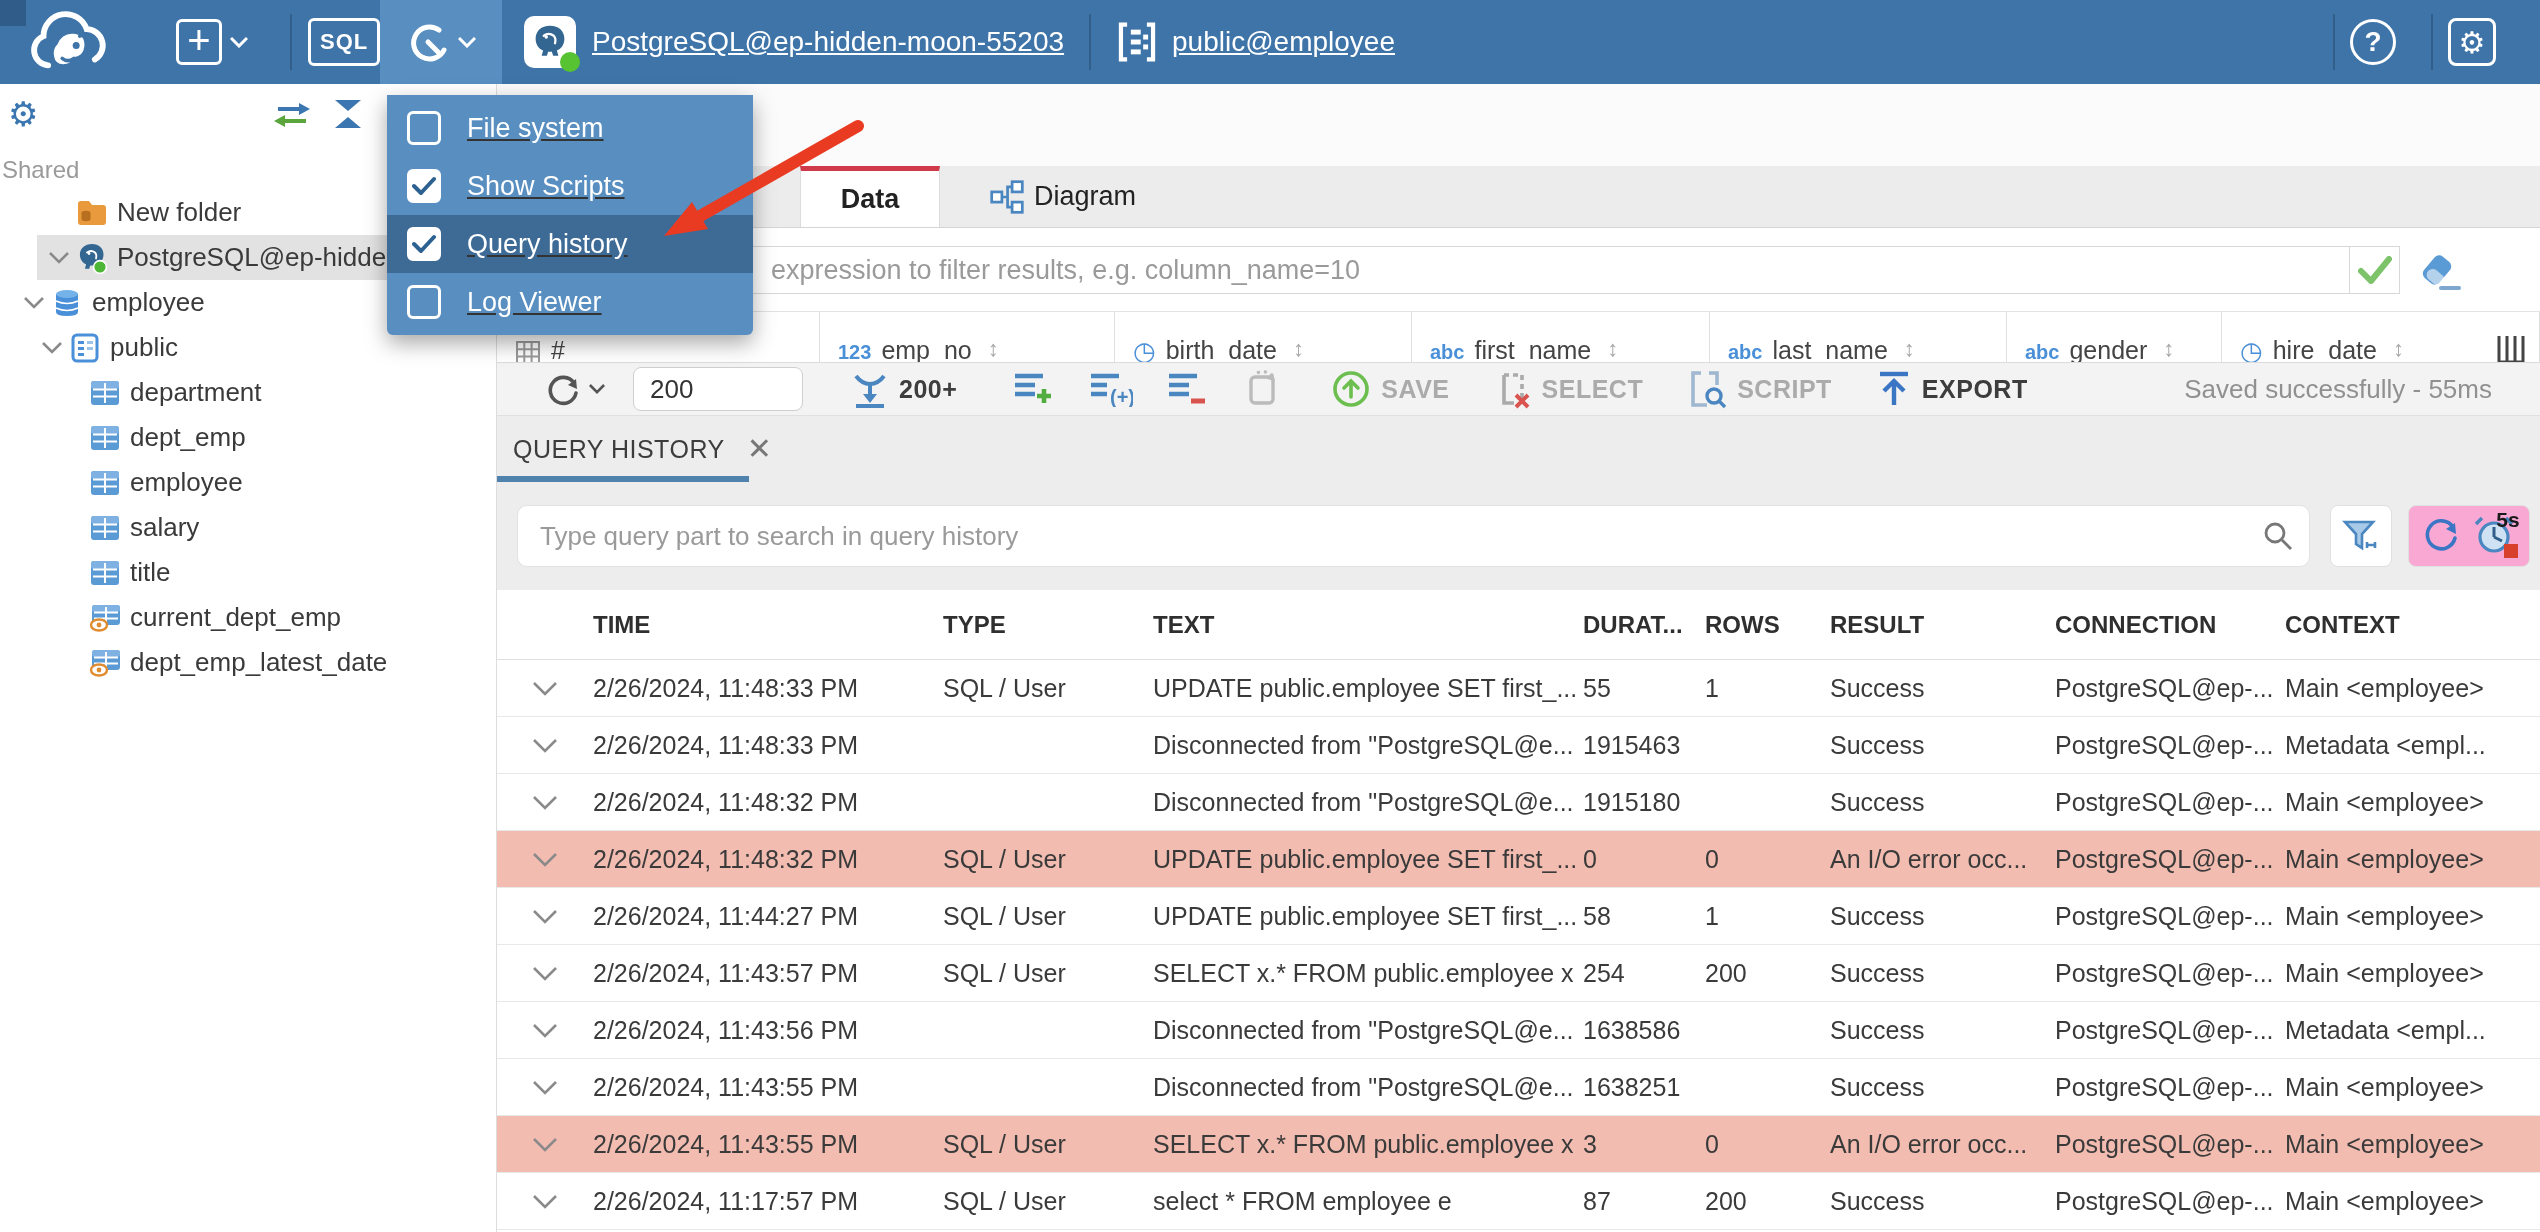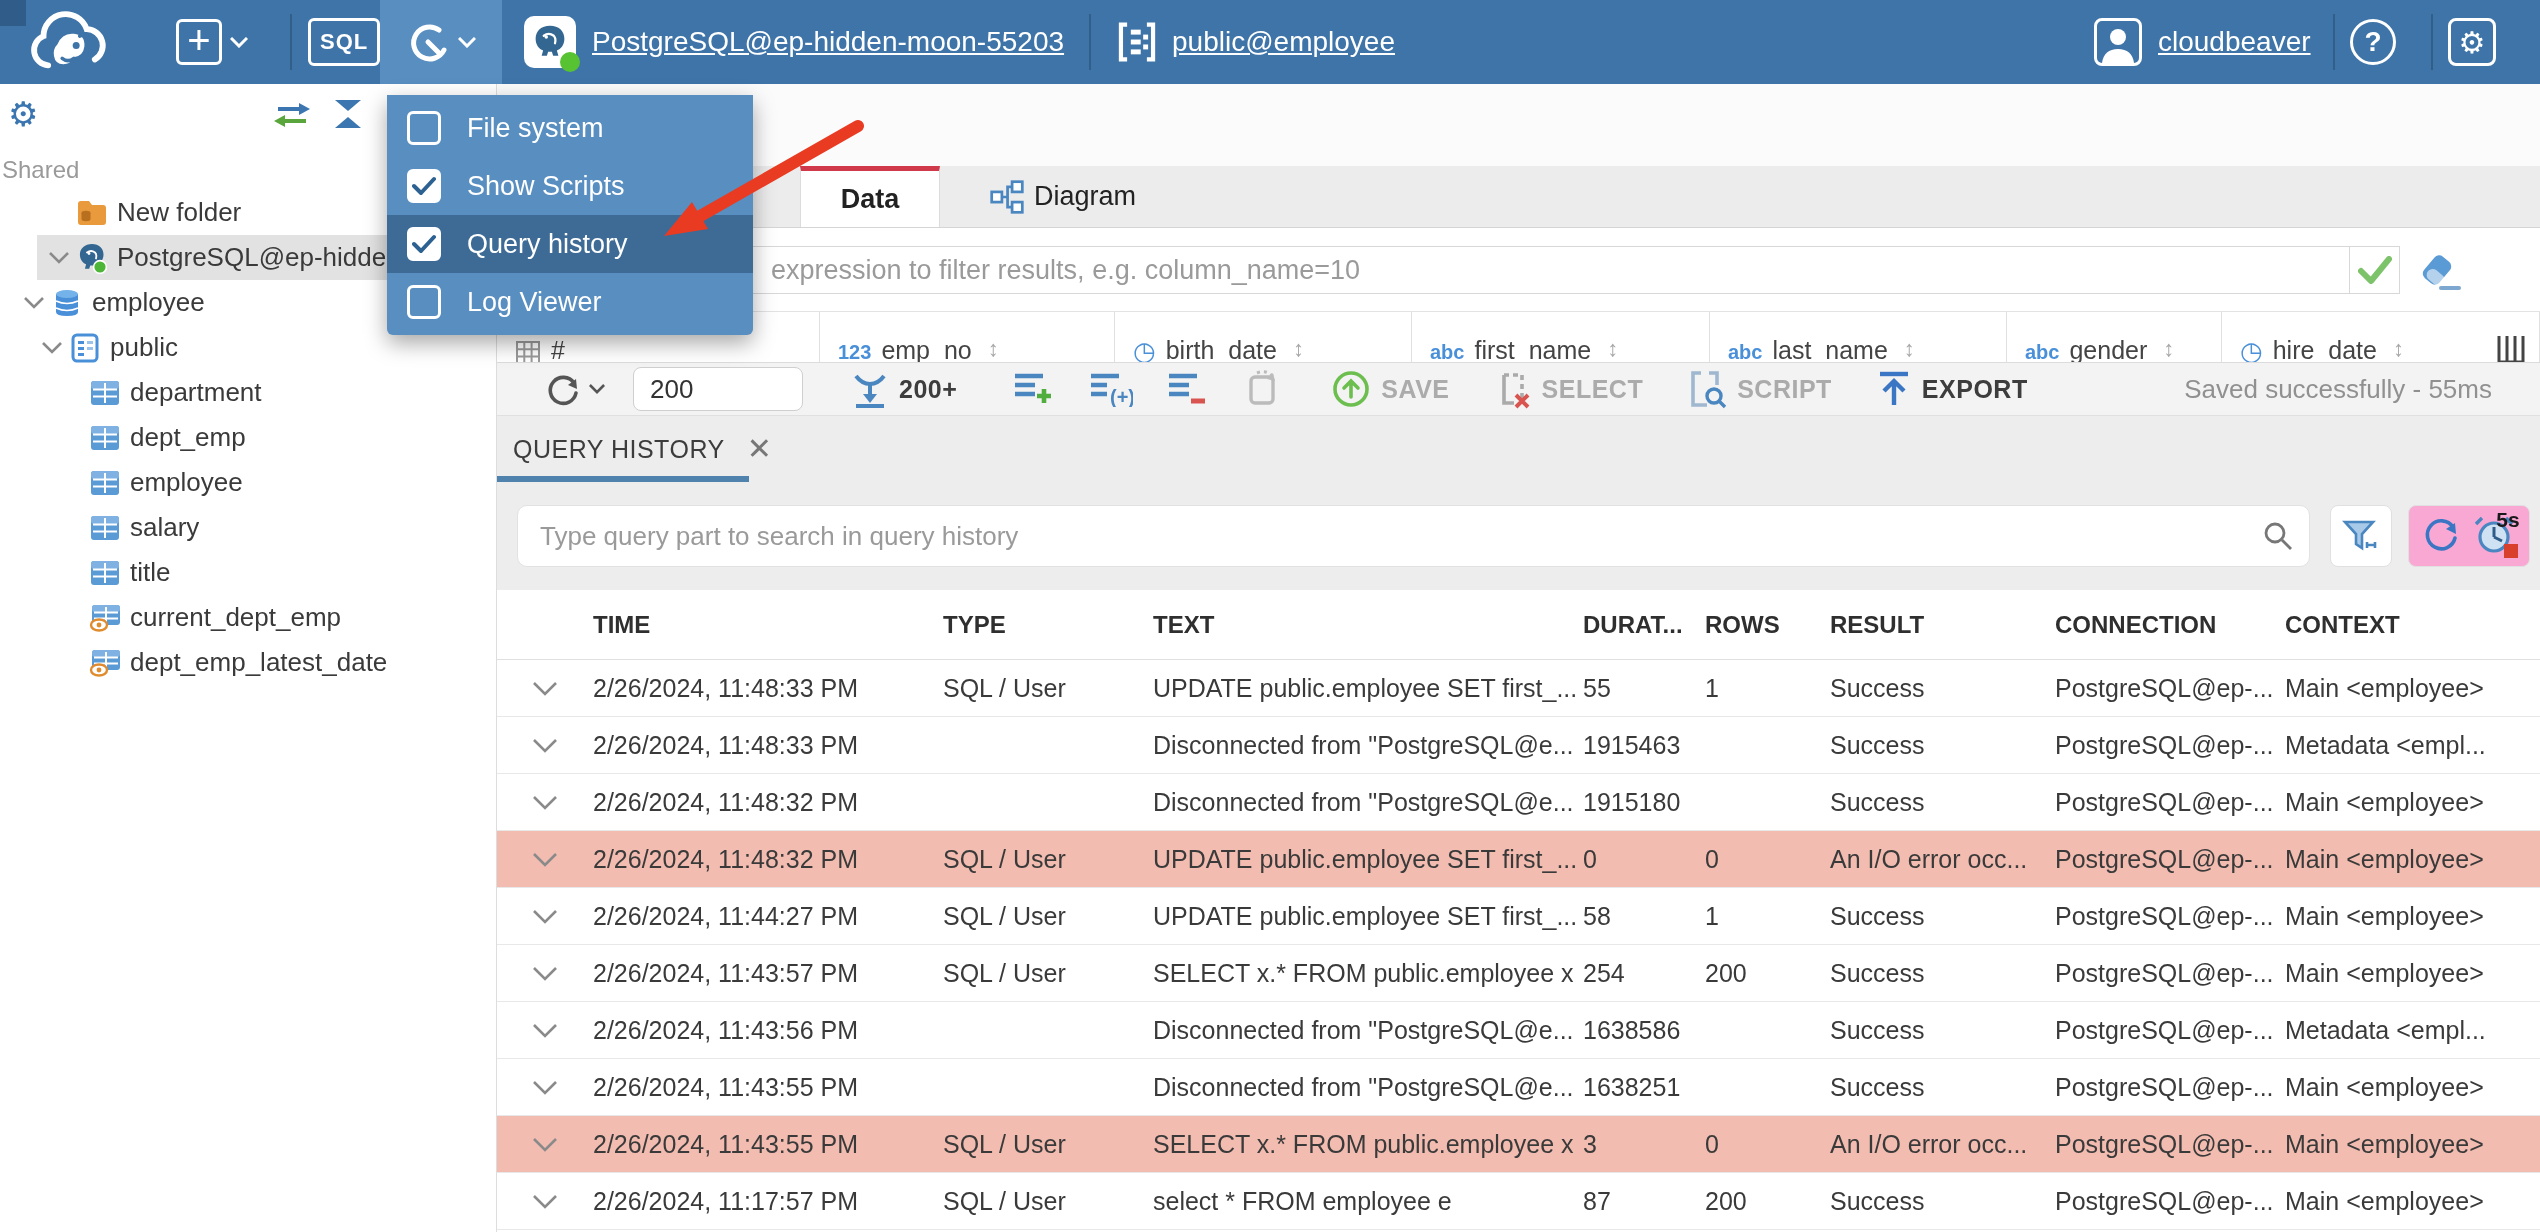"cloudbeaver" div.tb-item { html: <div> <span> <svg> <circle></circle> <path></path> </svg> </span> <span>cloudbeaver</span> </div> -> none }
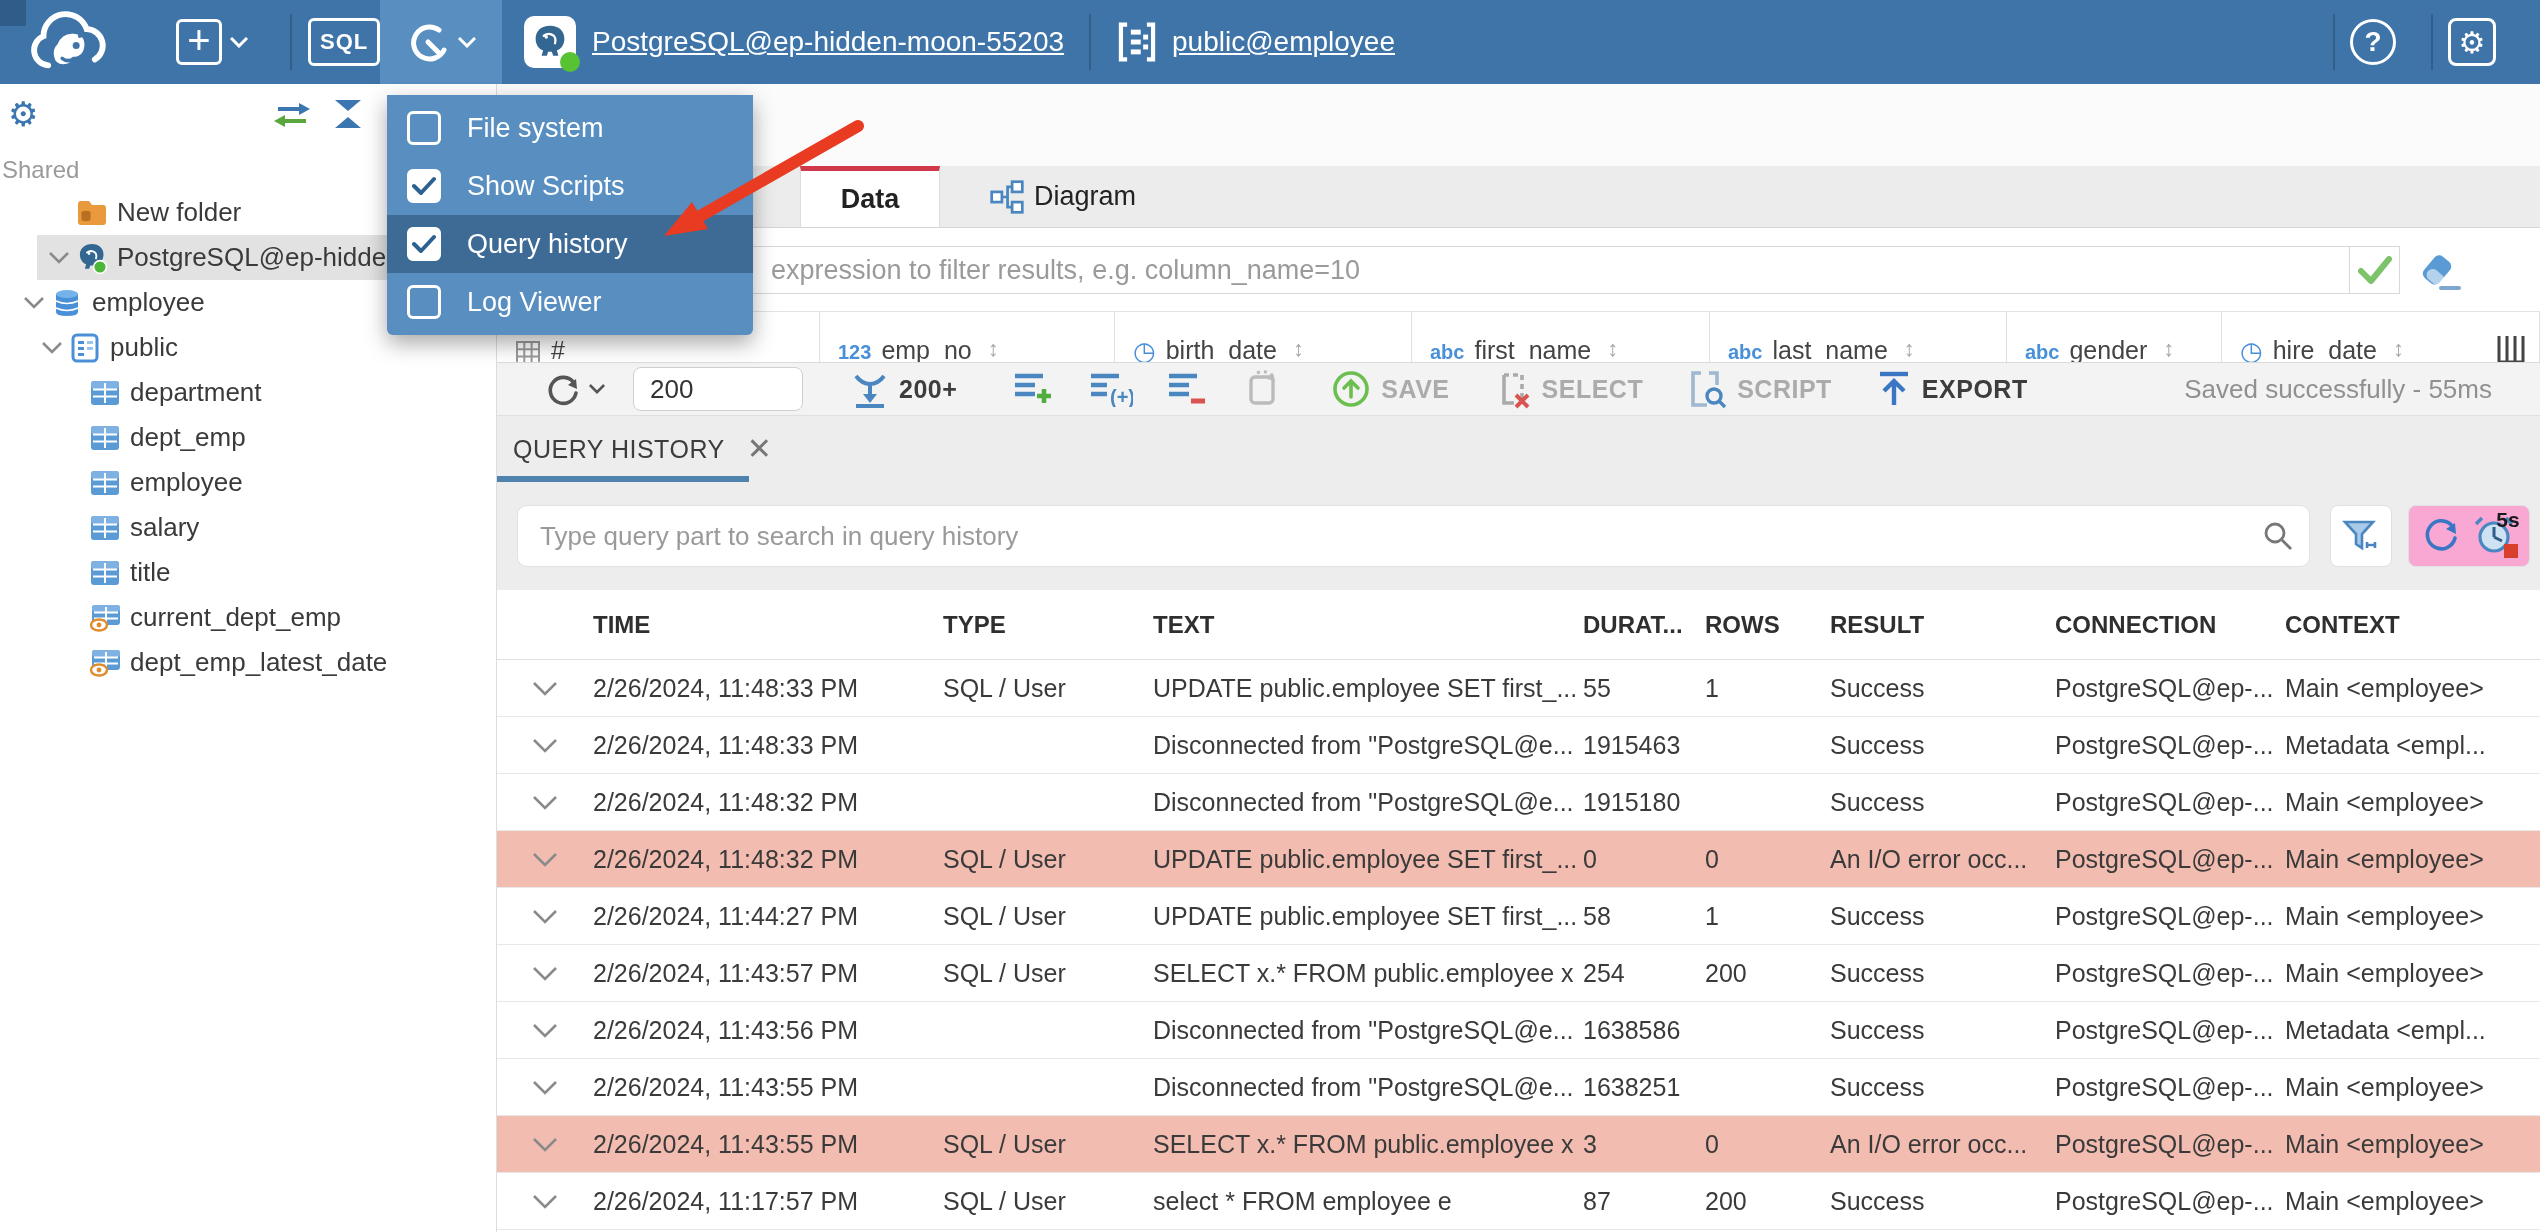"File system" .tools-menu { text-decoration: none -> underline }
